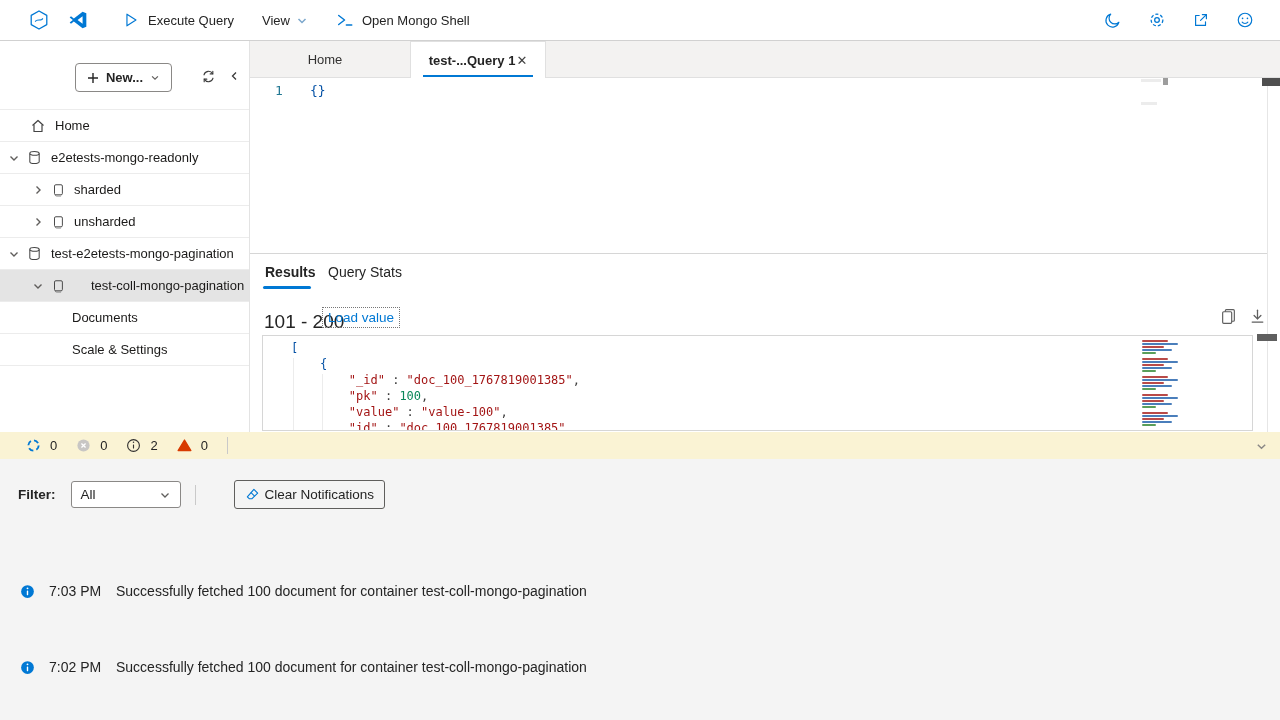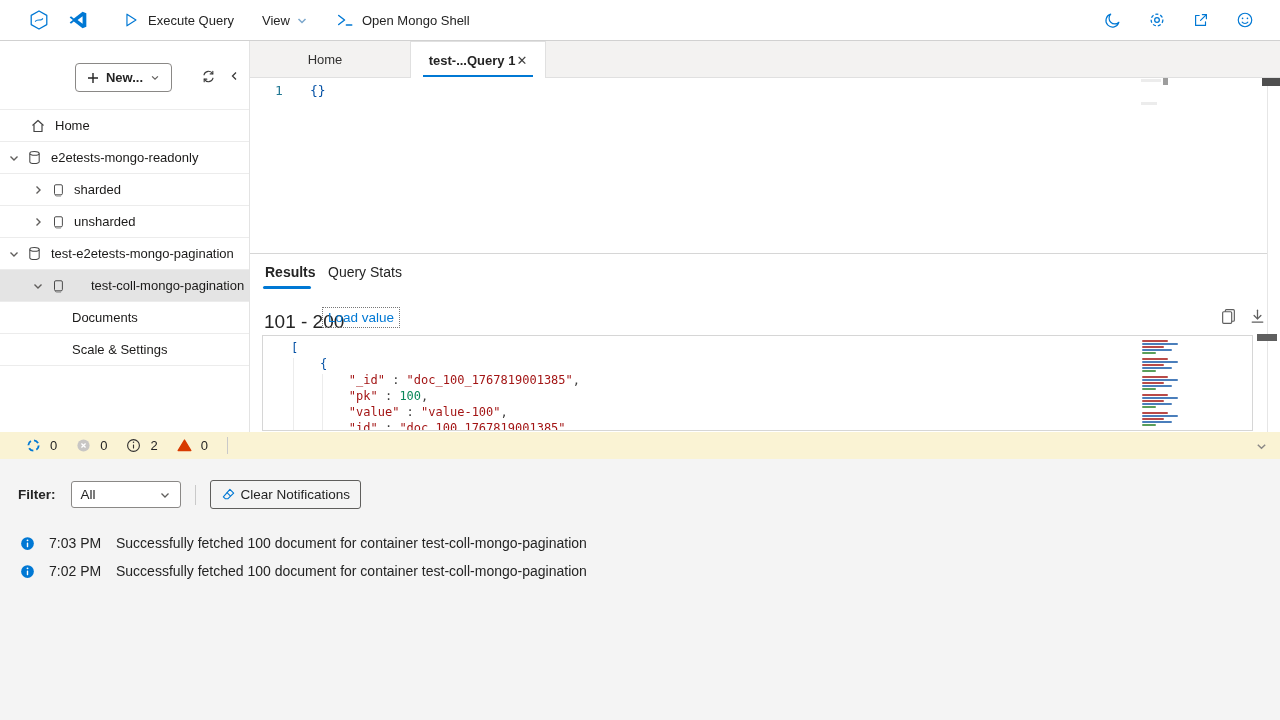"Clear Notifications" .clear-btn { margin-left: none -> 24px }
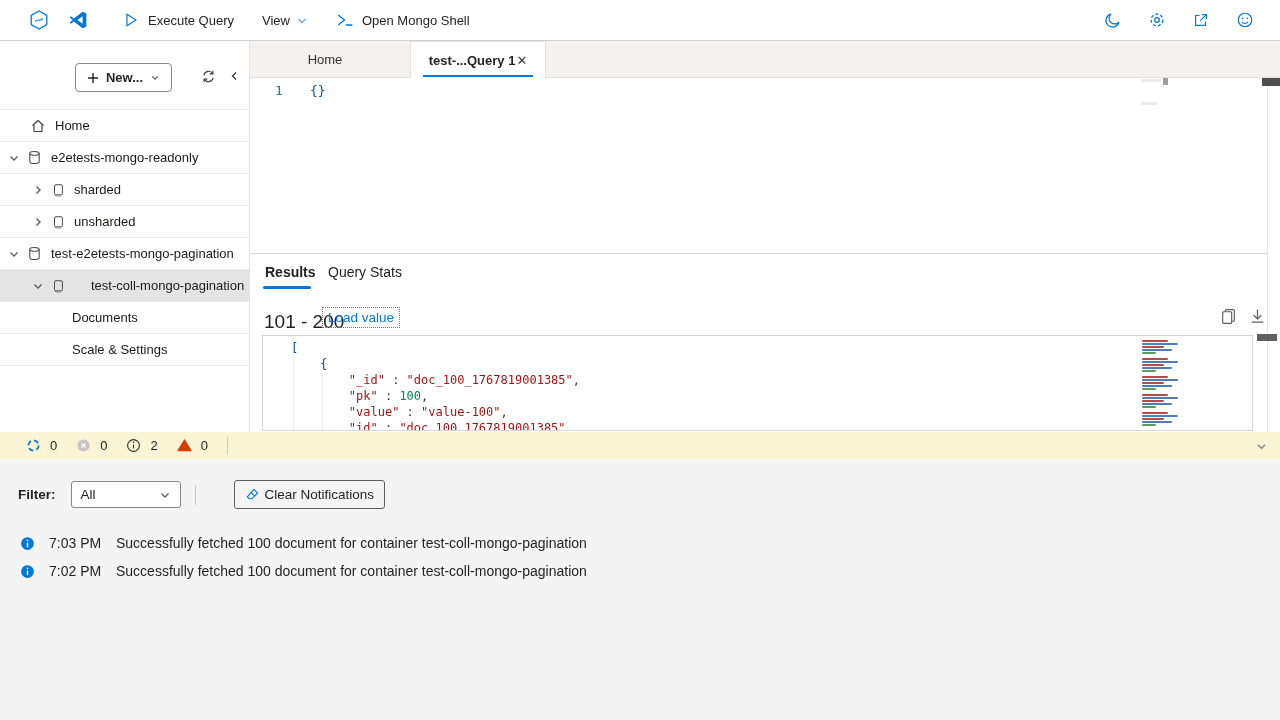"7:03 PM" .entry { margin-top: none -> 48px }
